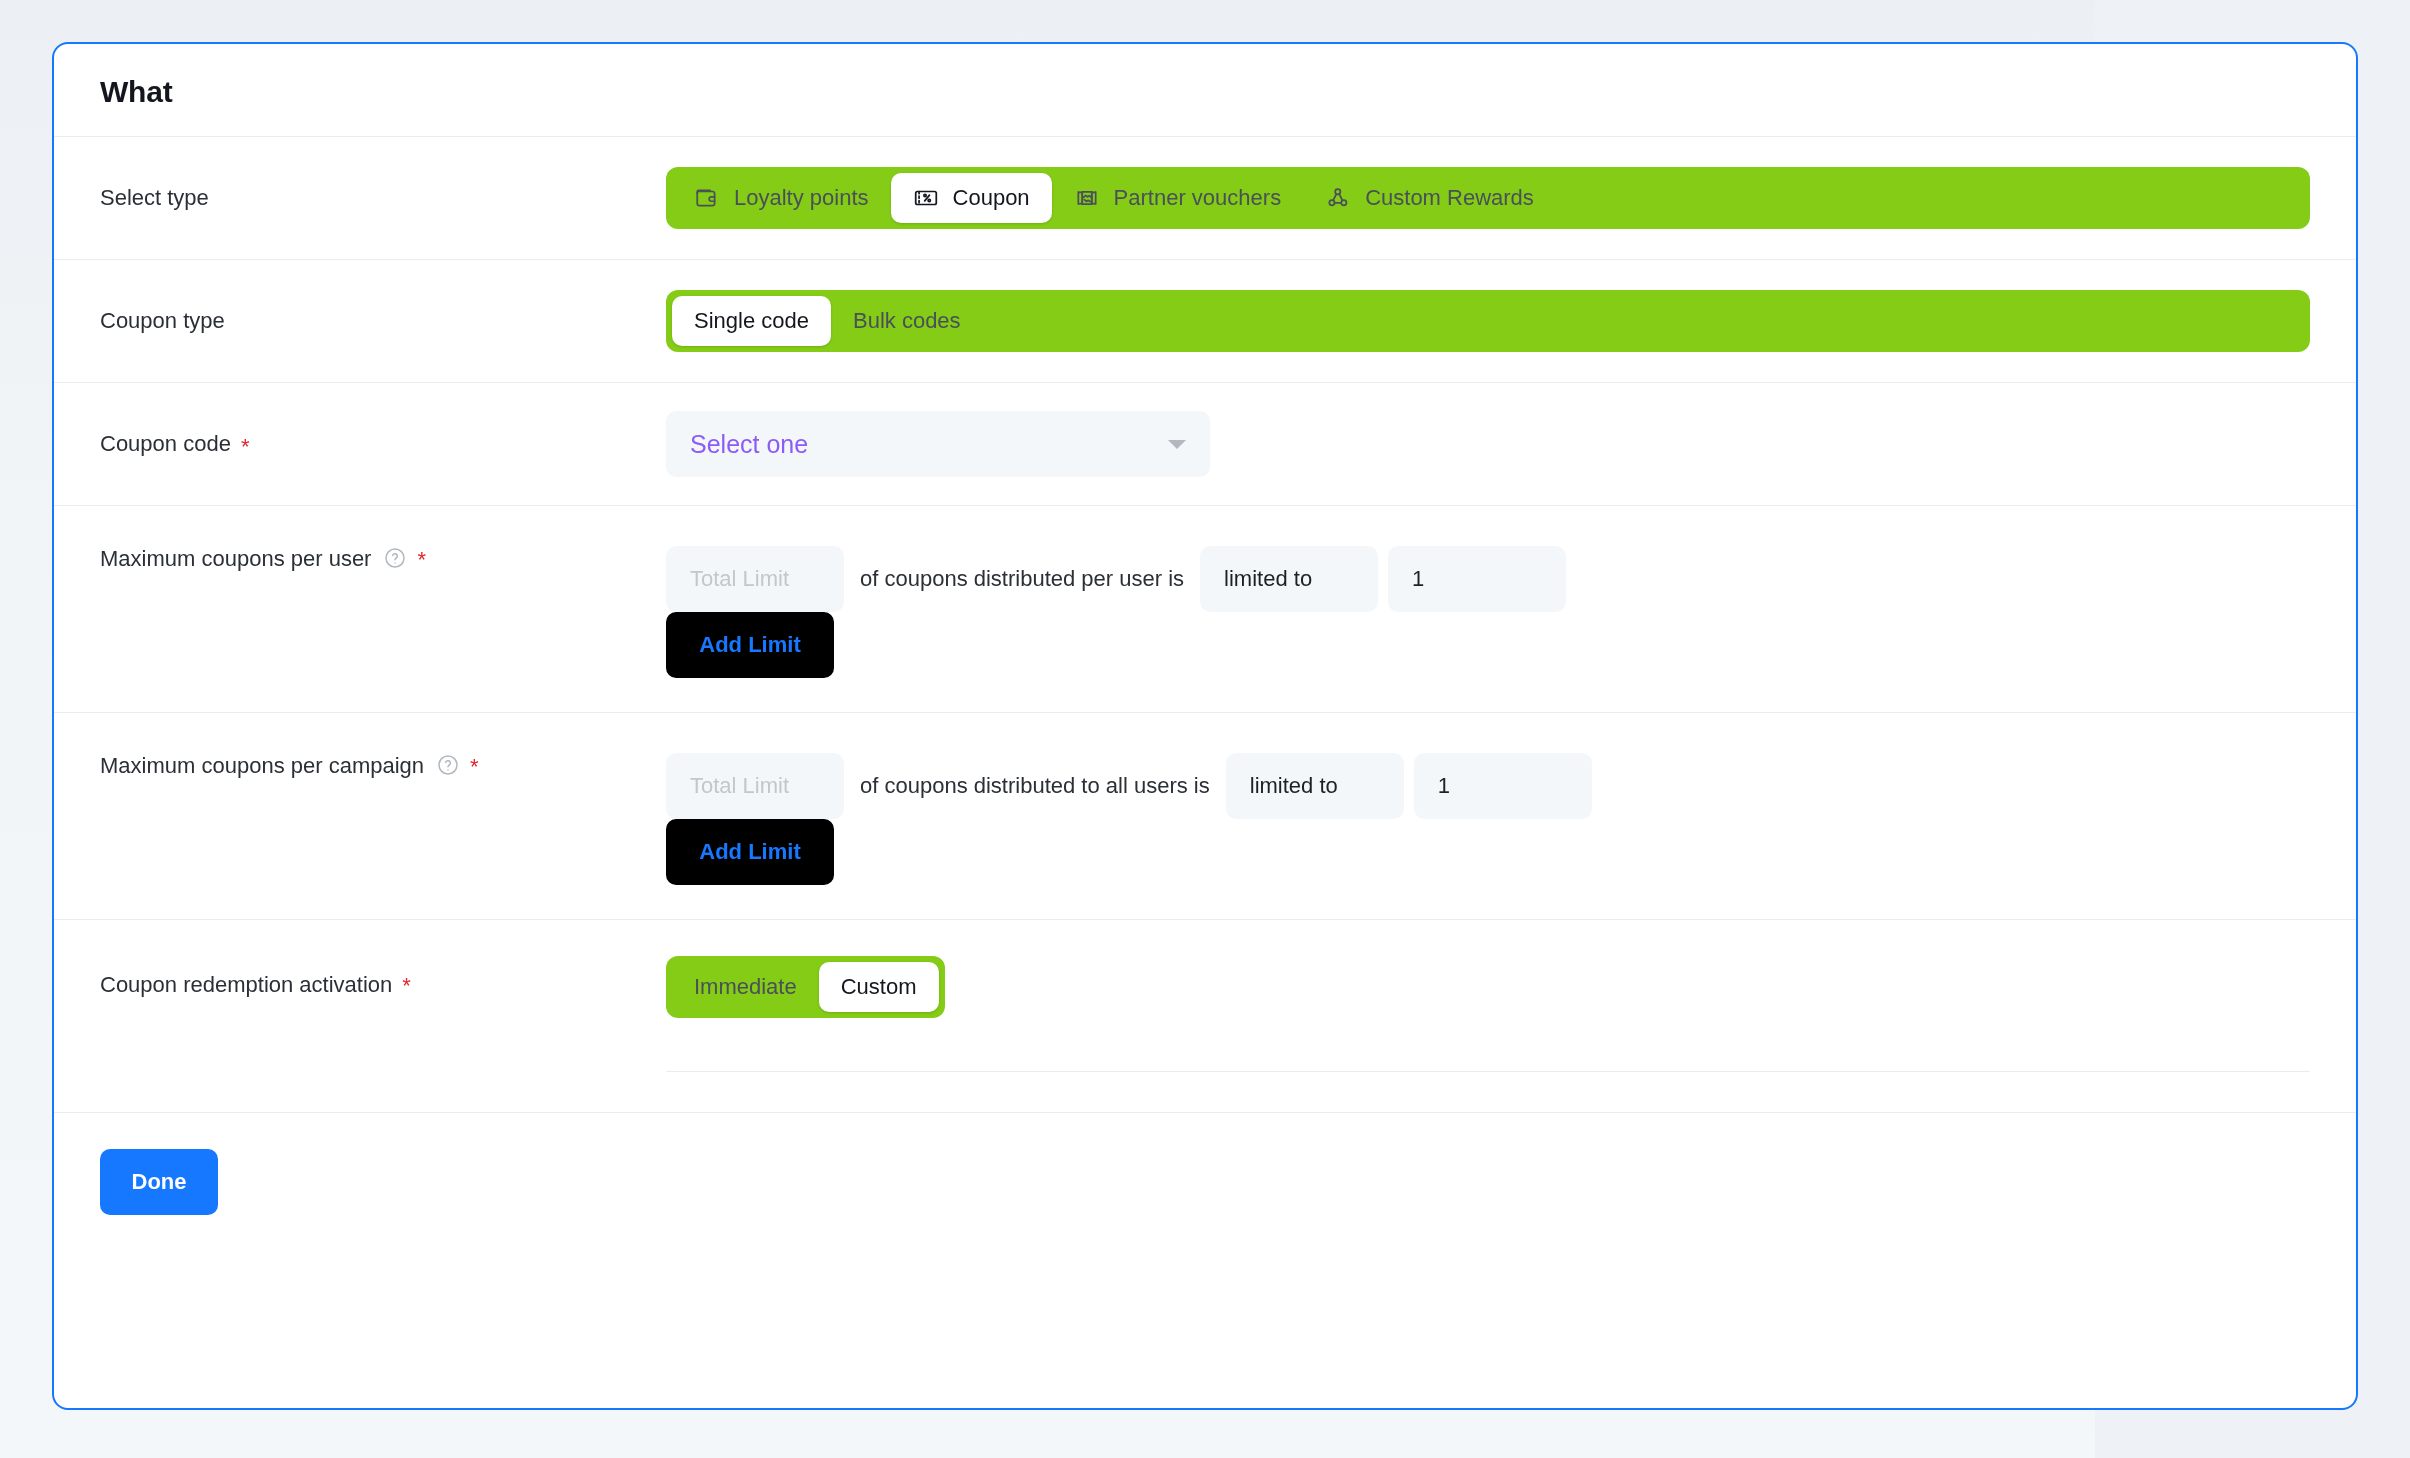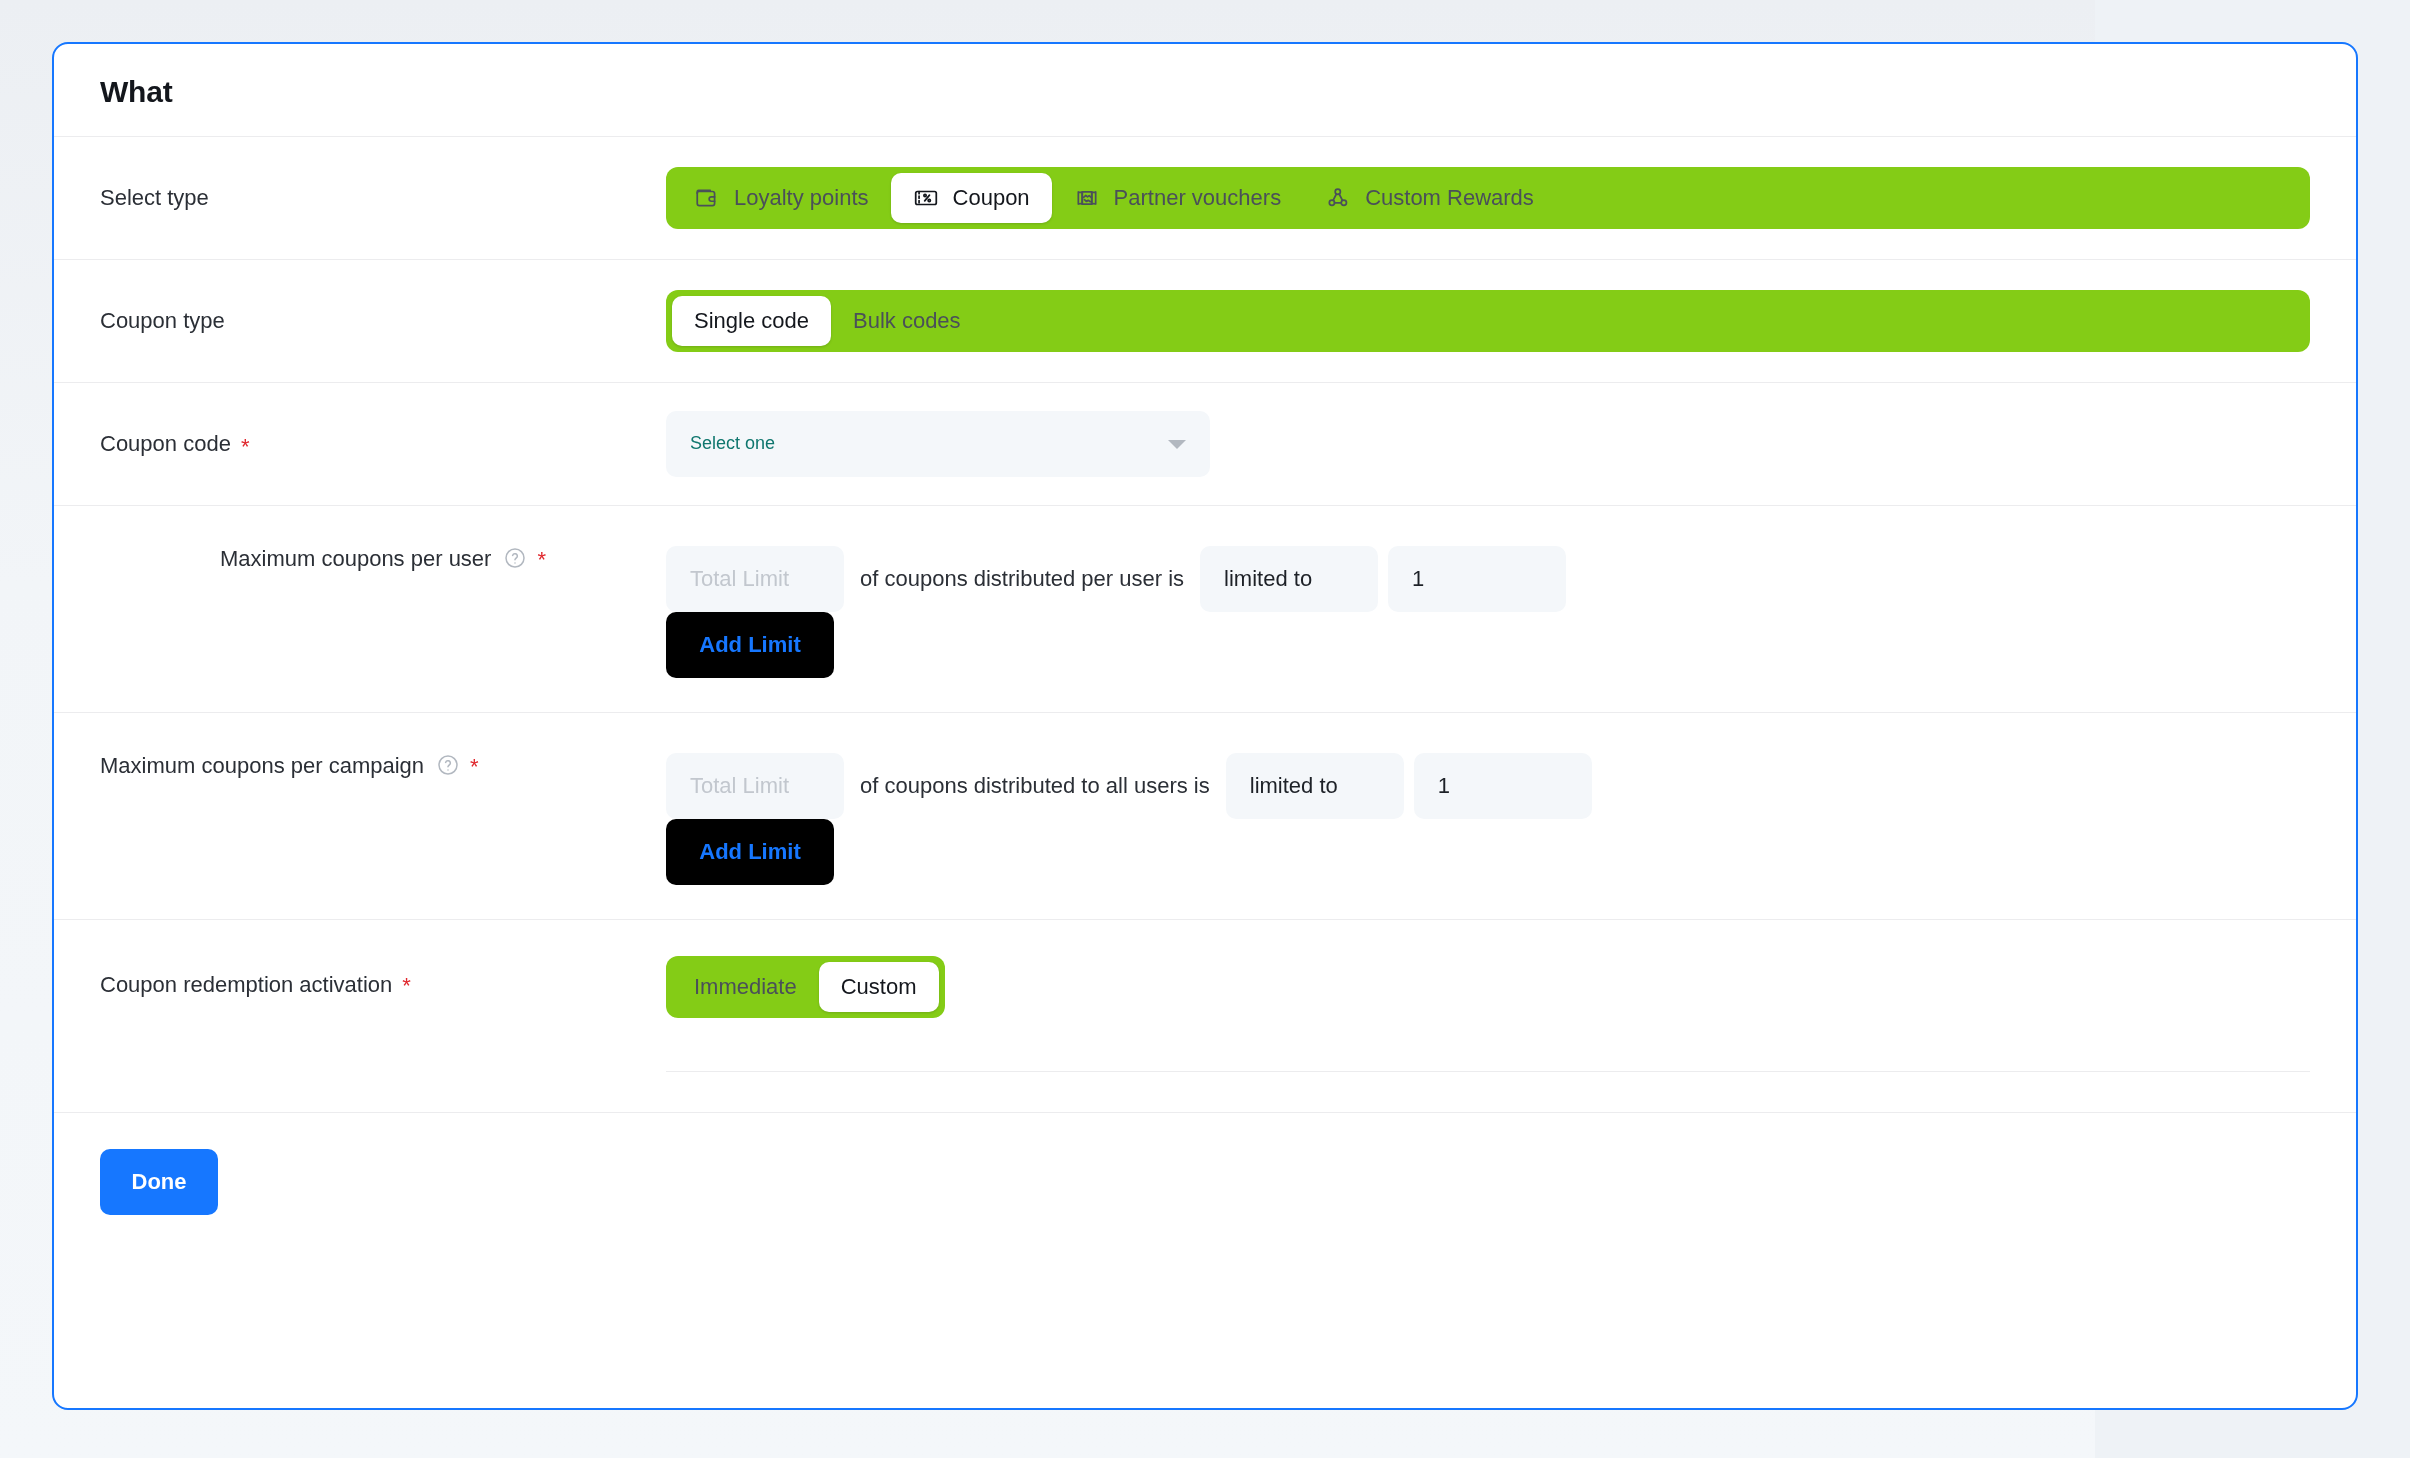"Select one" .select-value { color: #0f766e -> #8b5cf6; font-size: 18px -> 25px }
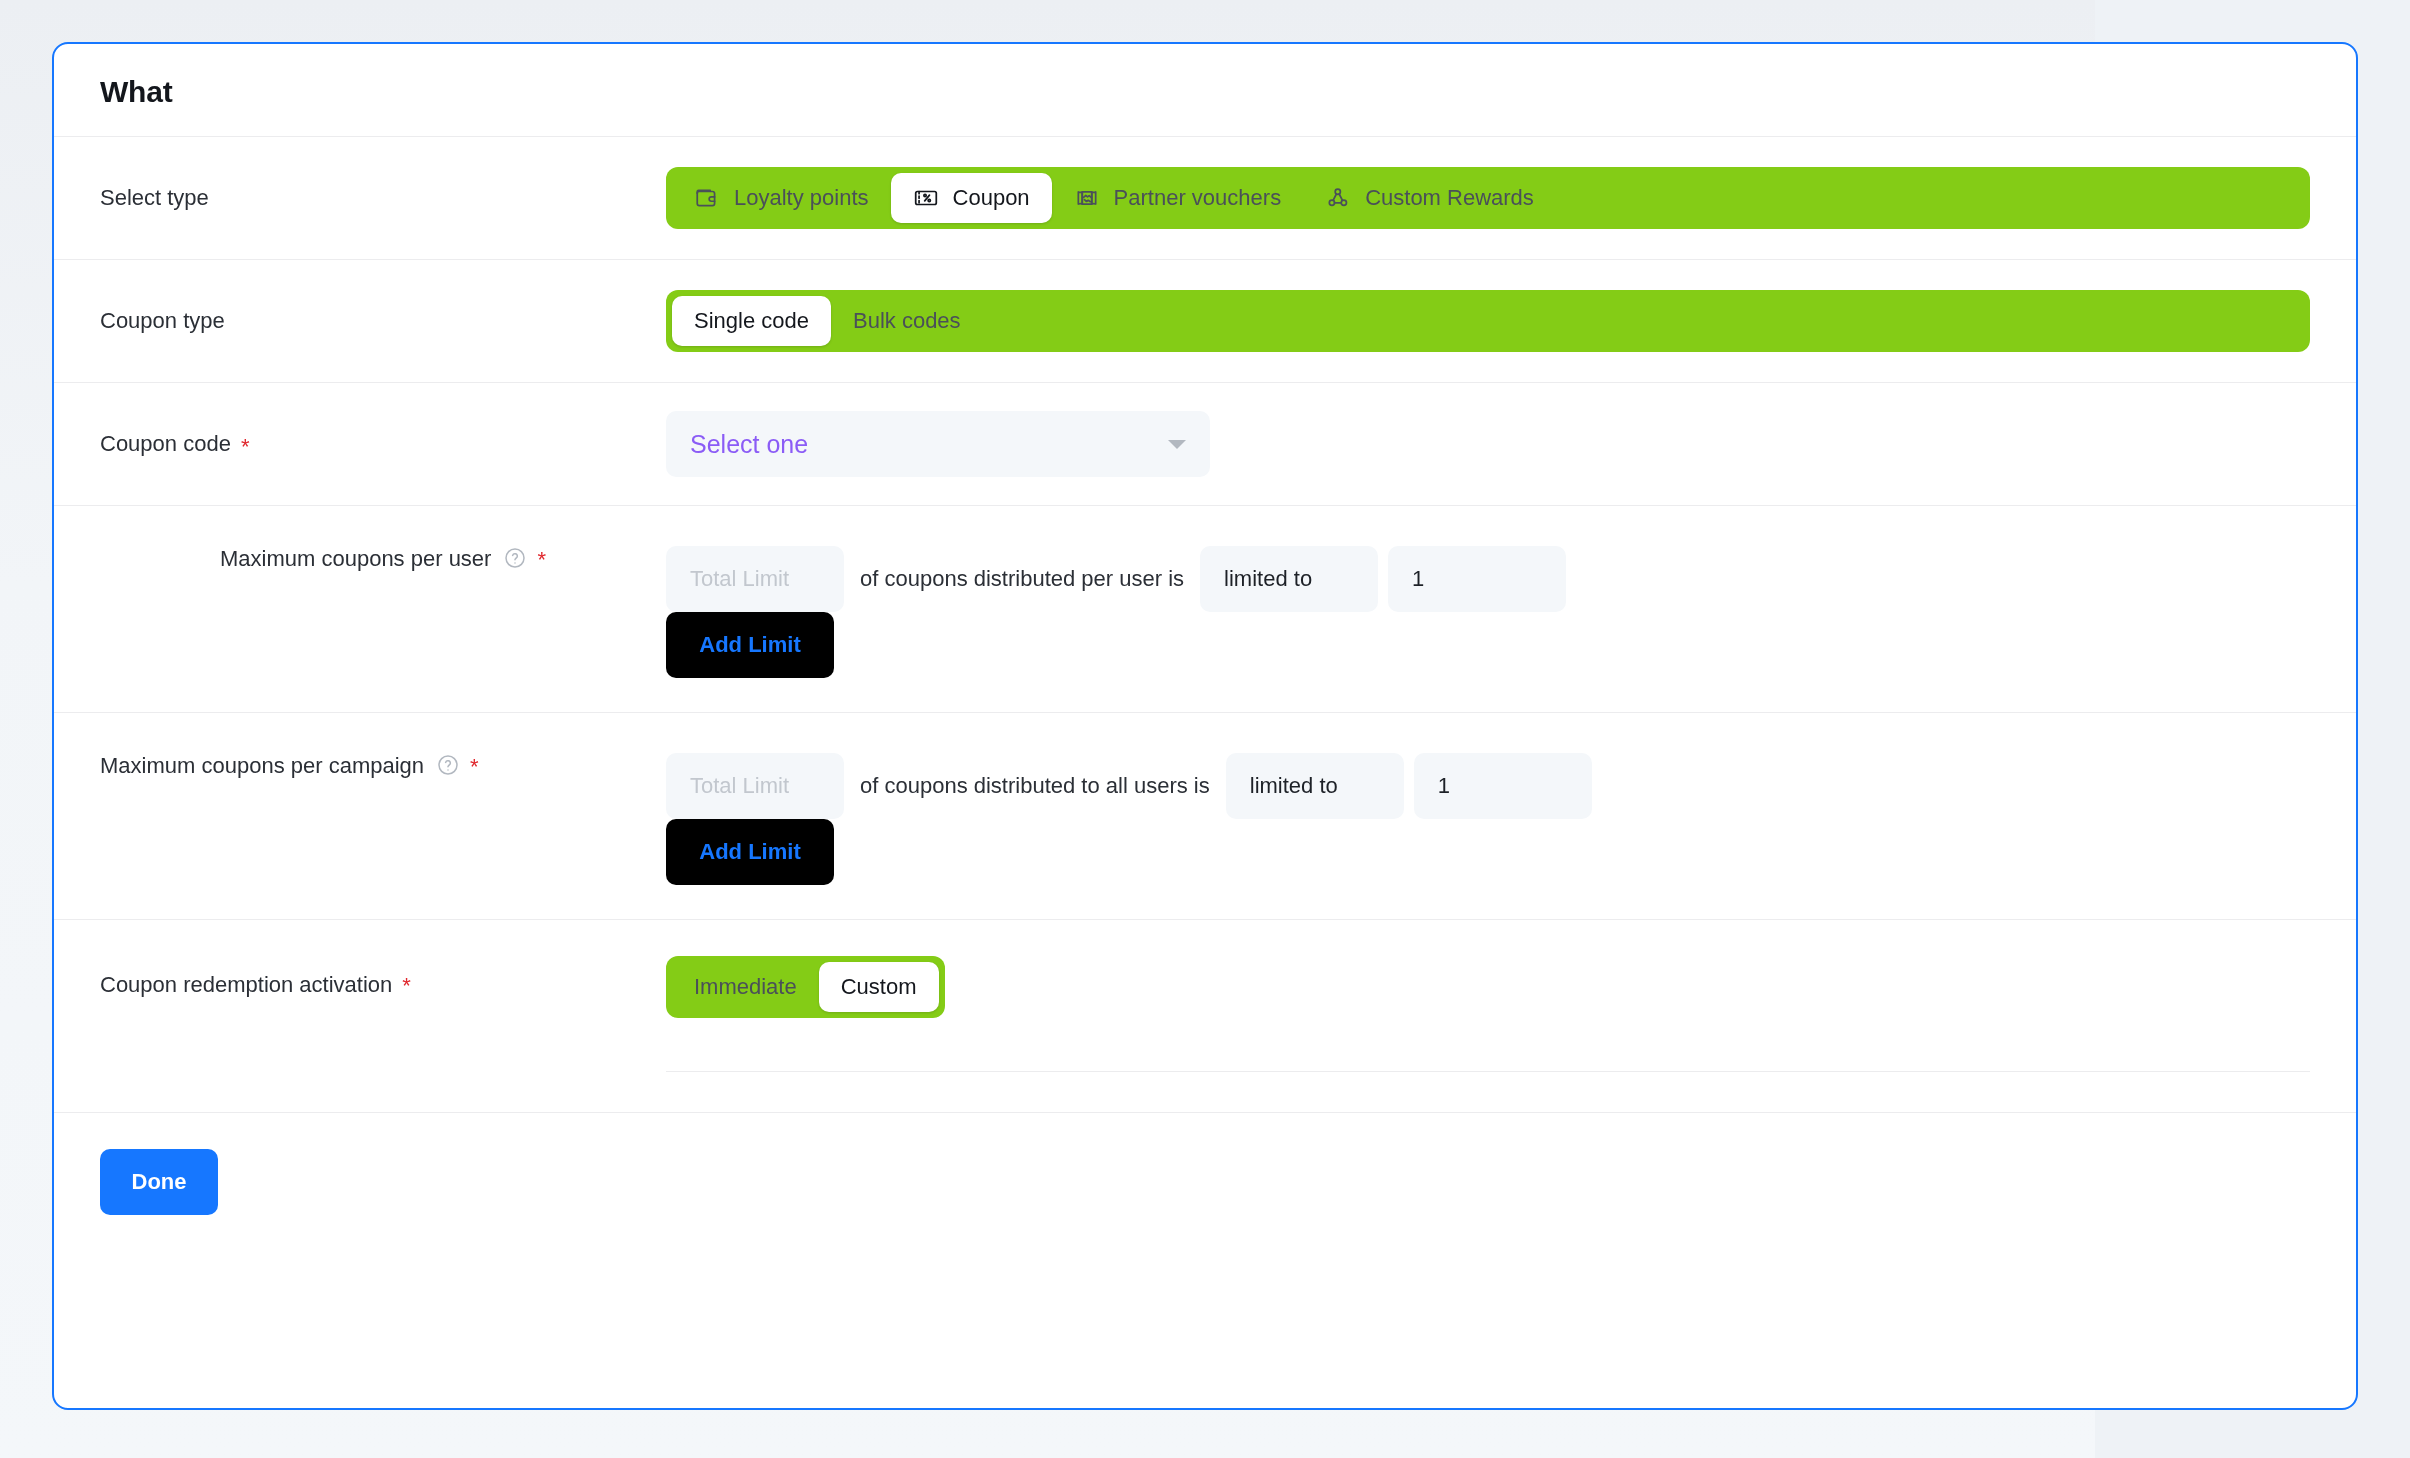"Maximum coupons per user" div.row-label { justify-content: center -> none }
